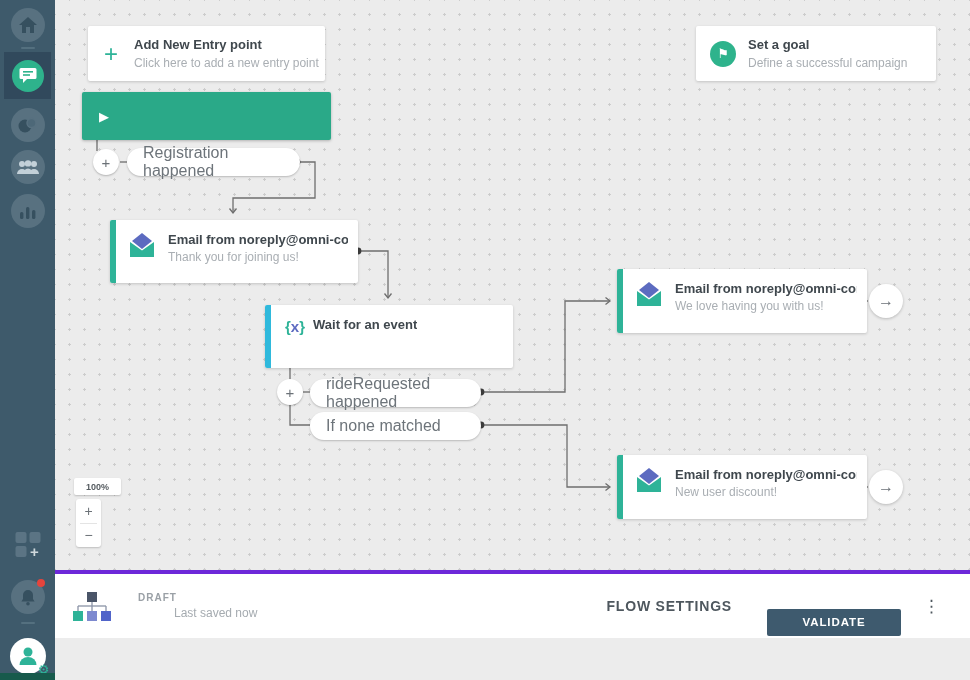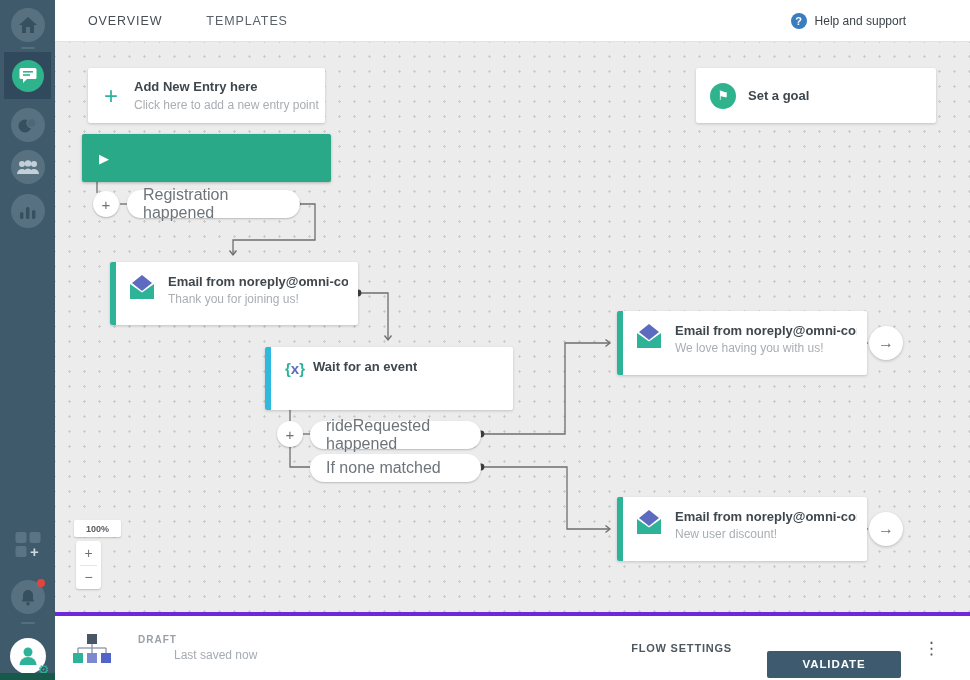"OVERVIEW" header.topbar { html: <header> <span>OVERVIEW</span> <span>TEMPLATES</span> <span> <span>?</span> <span>Help and support</span> </span> </header> -> none }
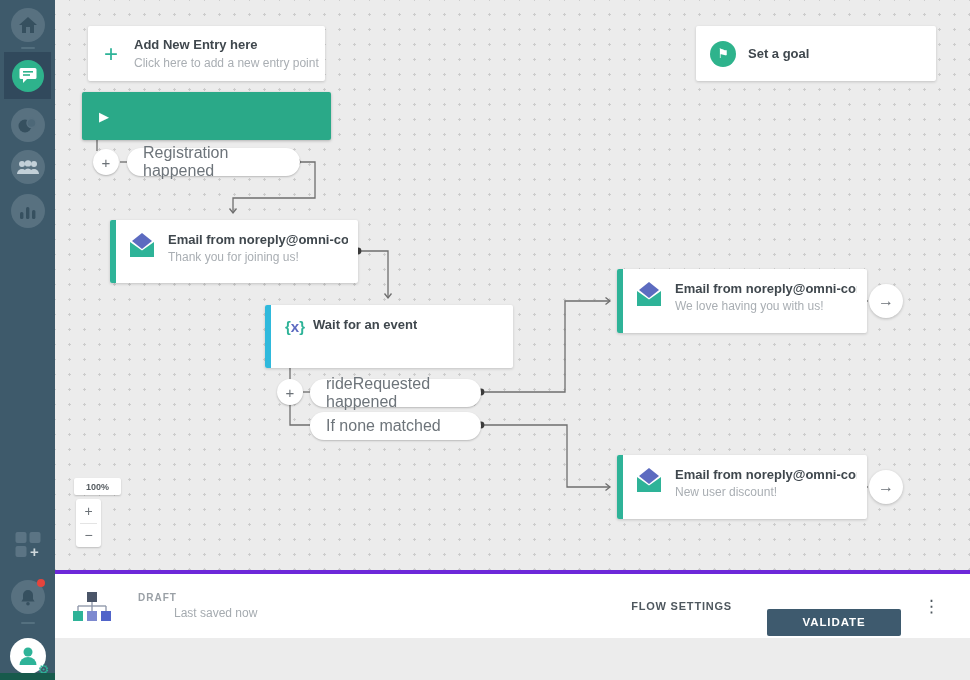"Add New Entry here" div.card-title { text: here -> point }
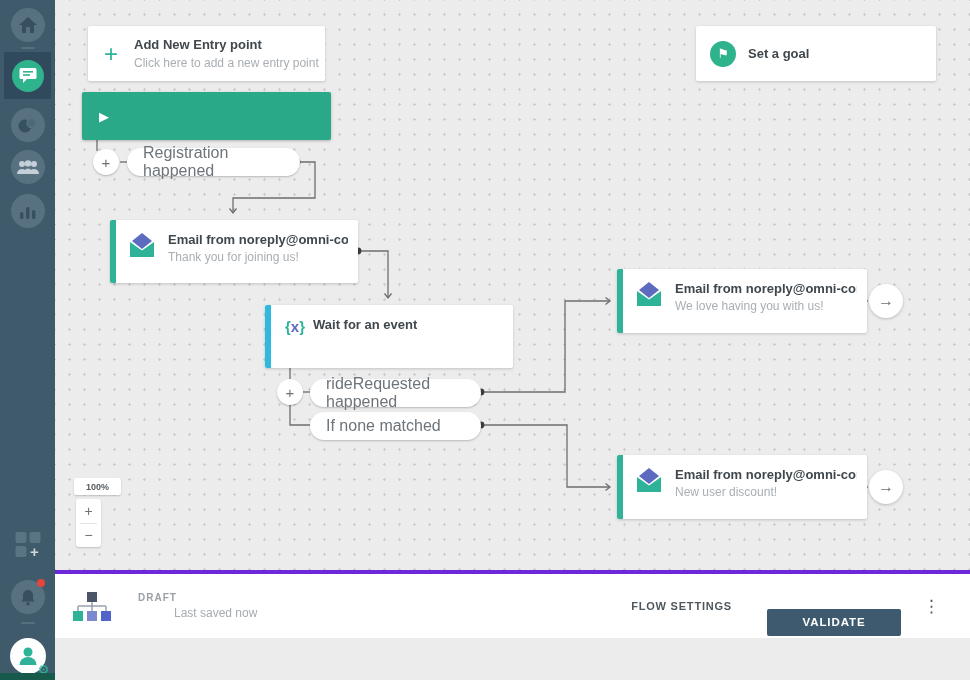"Define a successful campaign" div.card-sub { html: none -> <div>Define a successful campaign</div> }
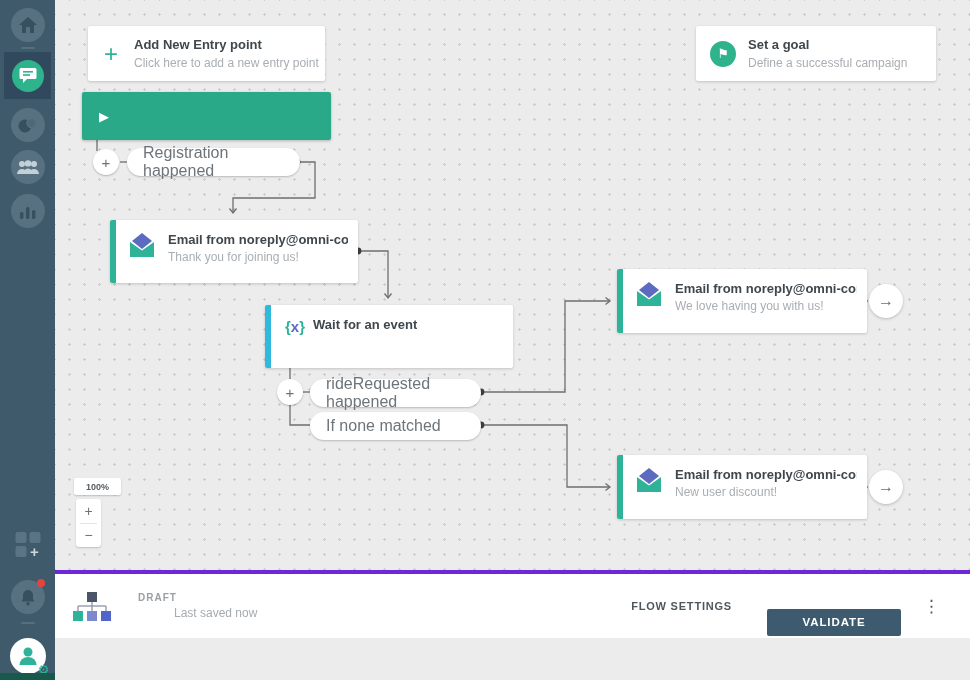"FLOW SETTINGS" .flow-settings { font-size: 11px -> 14px }
